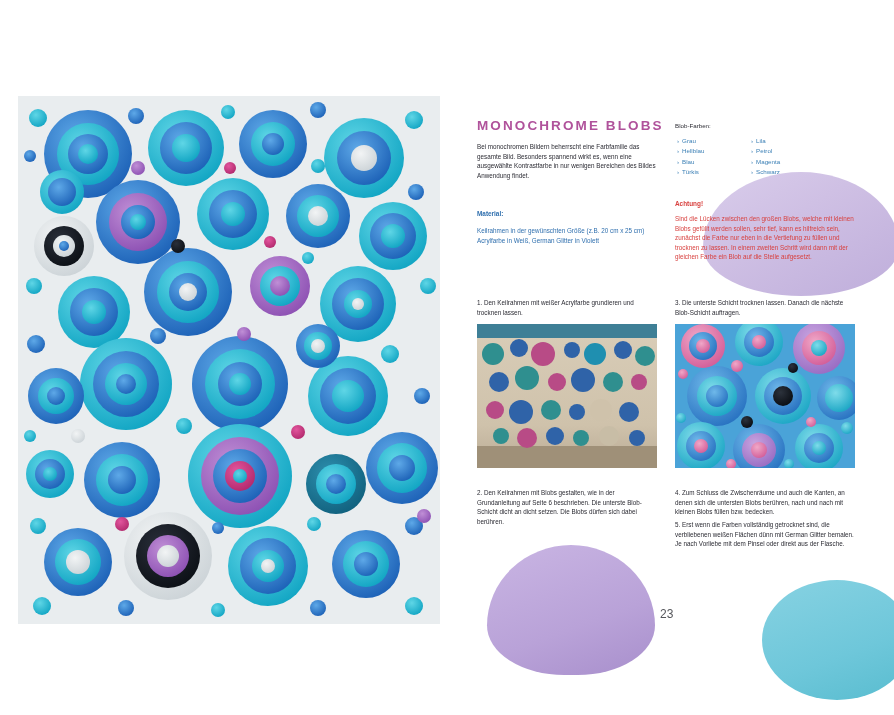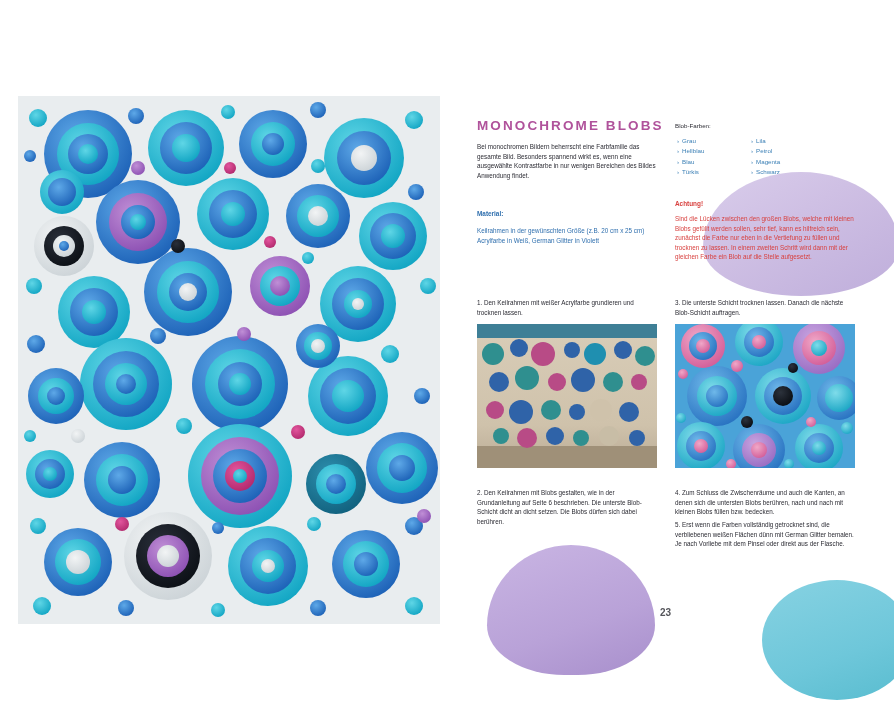"23" .page-number { font-size: 10px -> 12px; font-weight: bold -> none }
